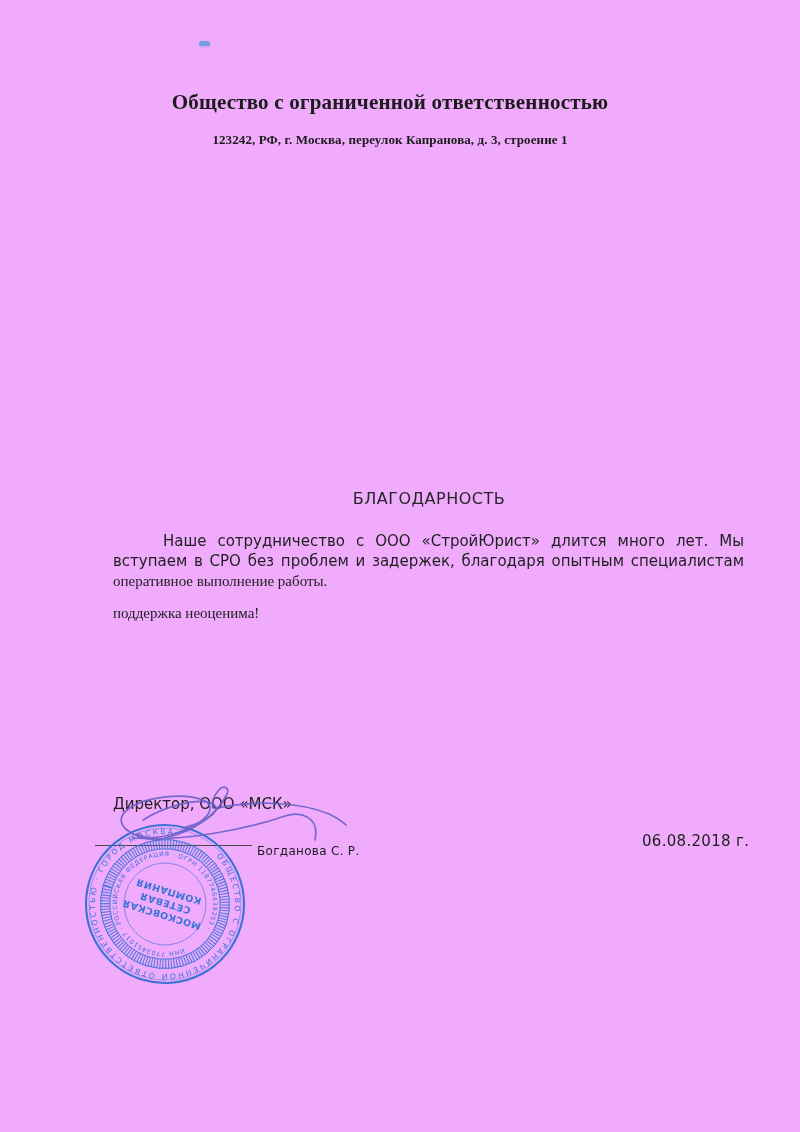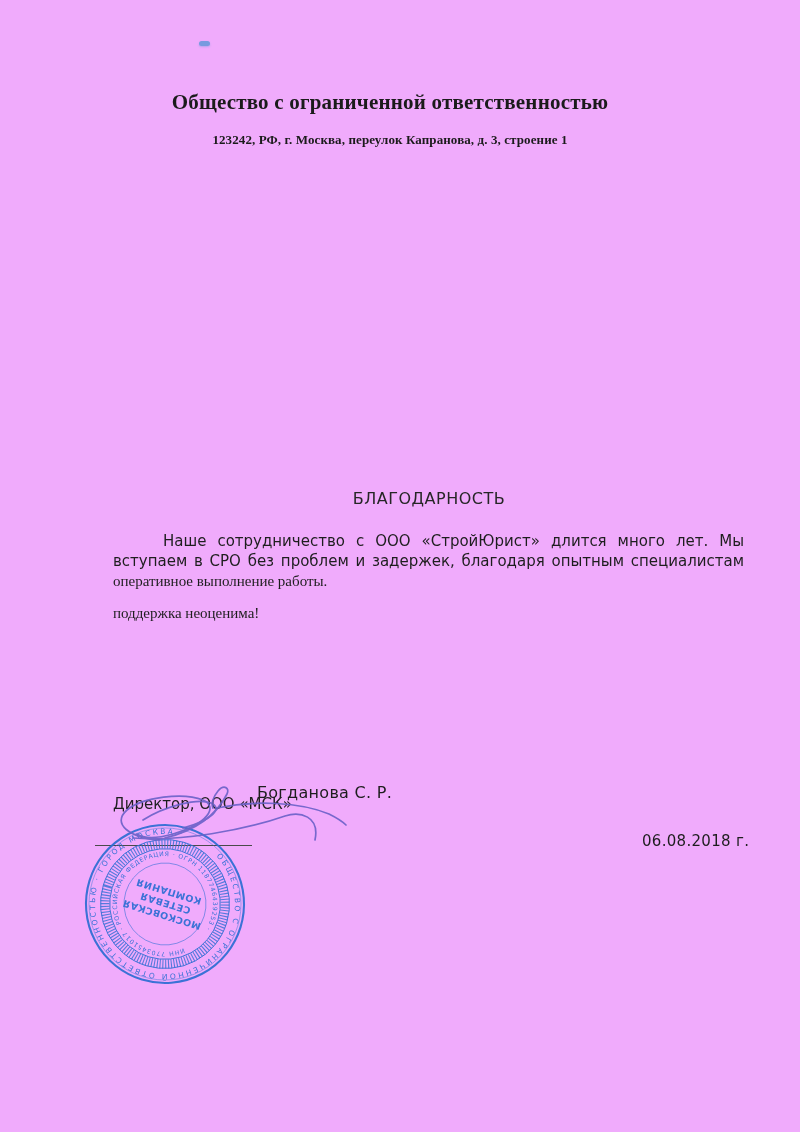"Богданова С. Р." .signer-name { font-size: 16px -> 12px; top: 783px -> 844px }
